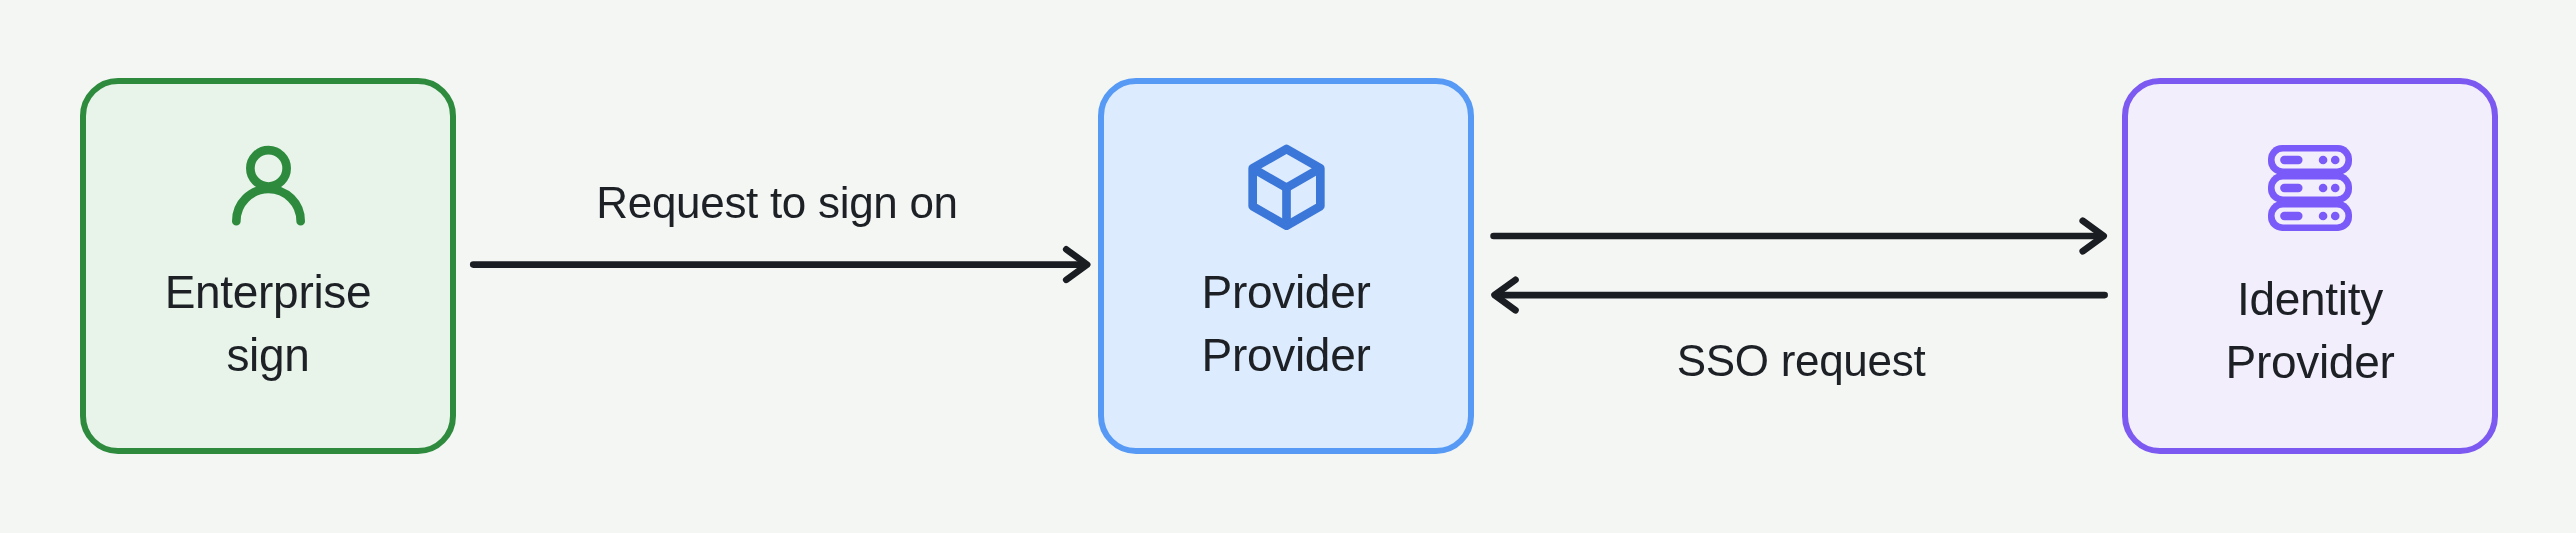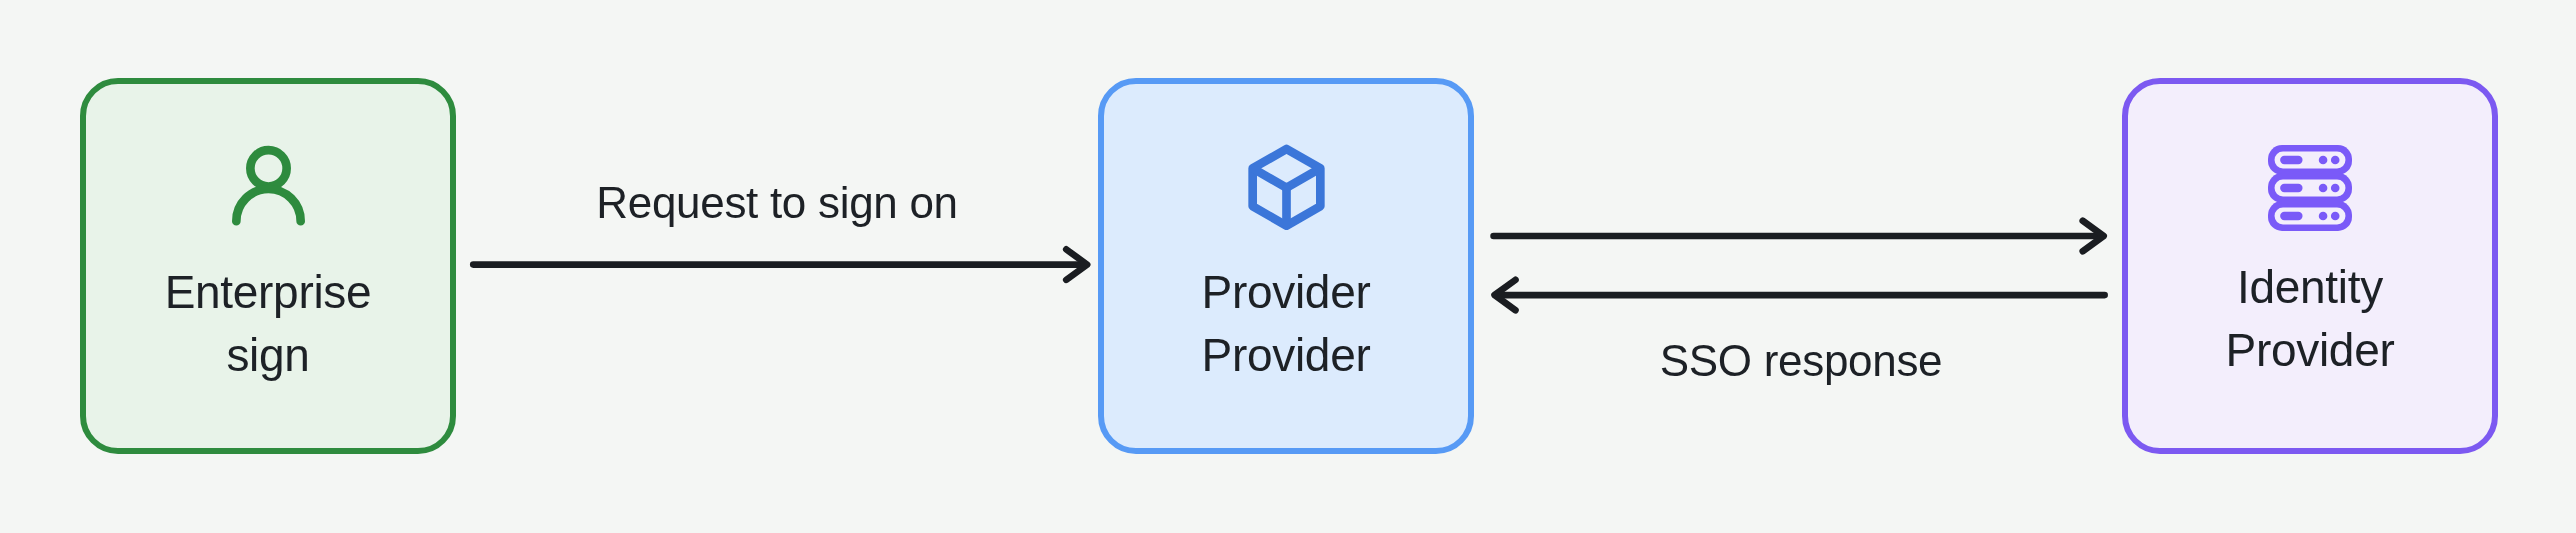"Identity" .node-purple { gap: none -> 12px }
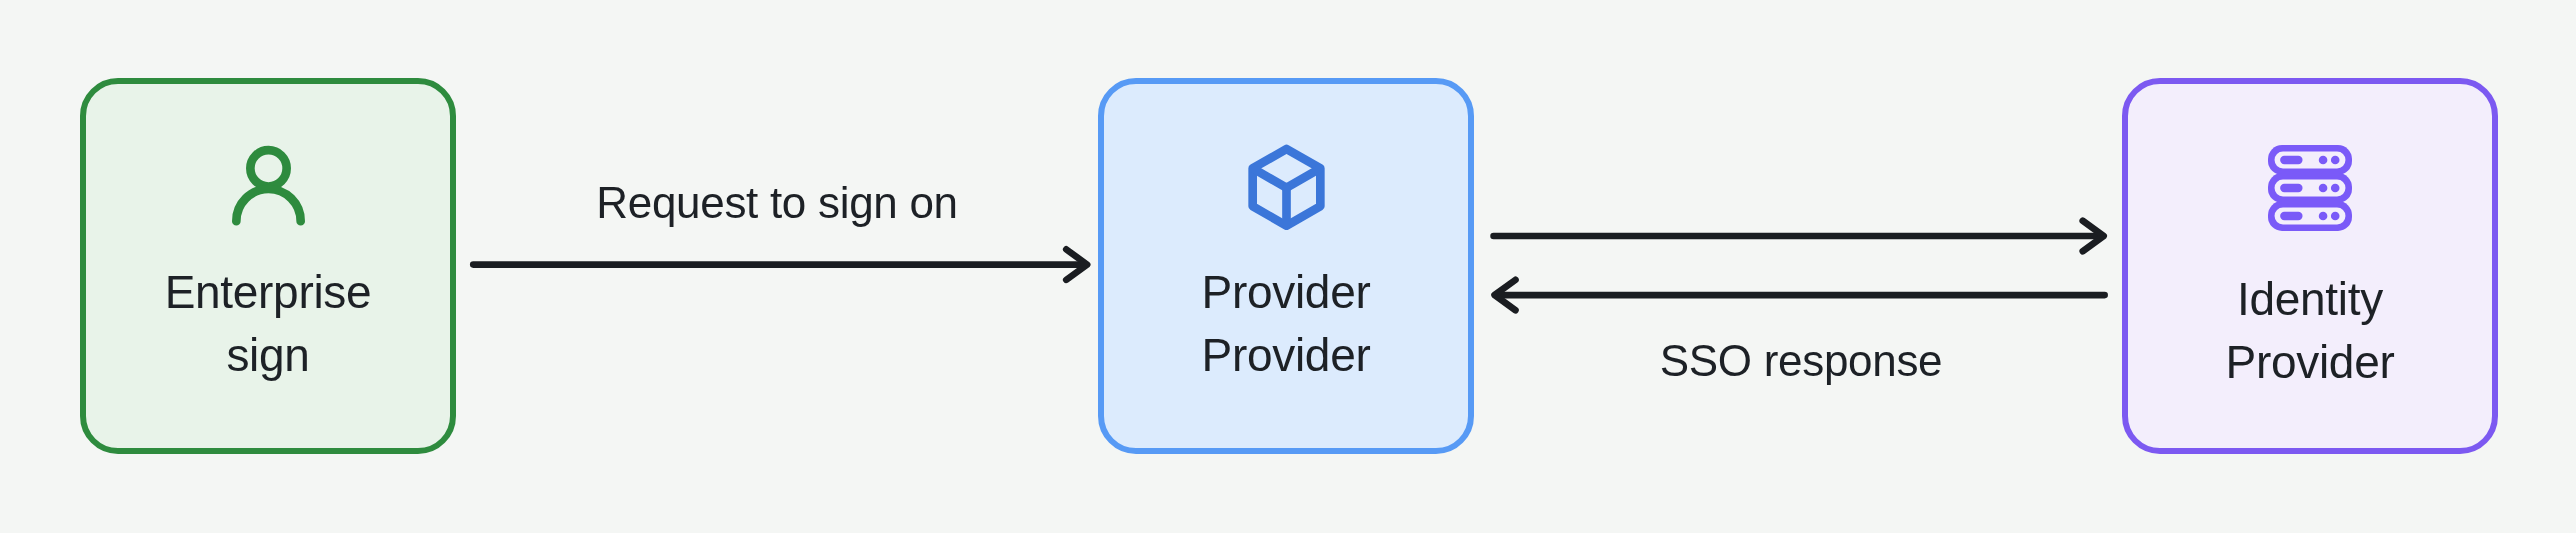"SSO response" div.edge-label { text: response -> request }
